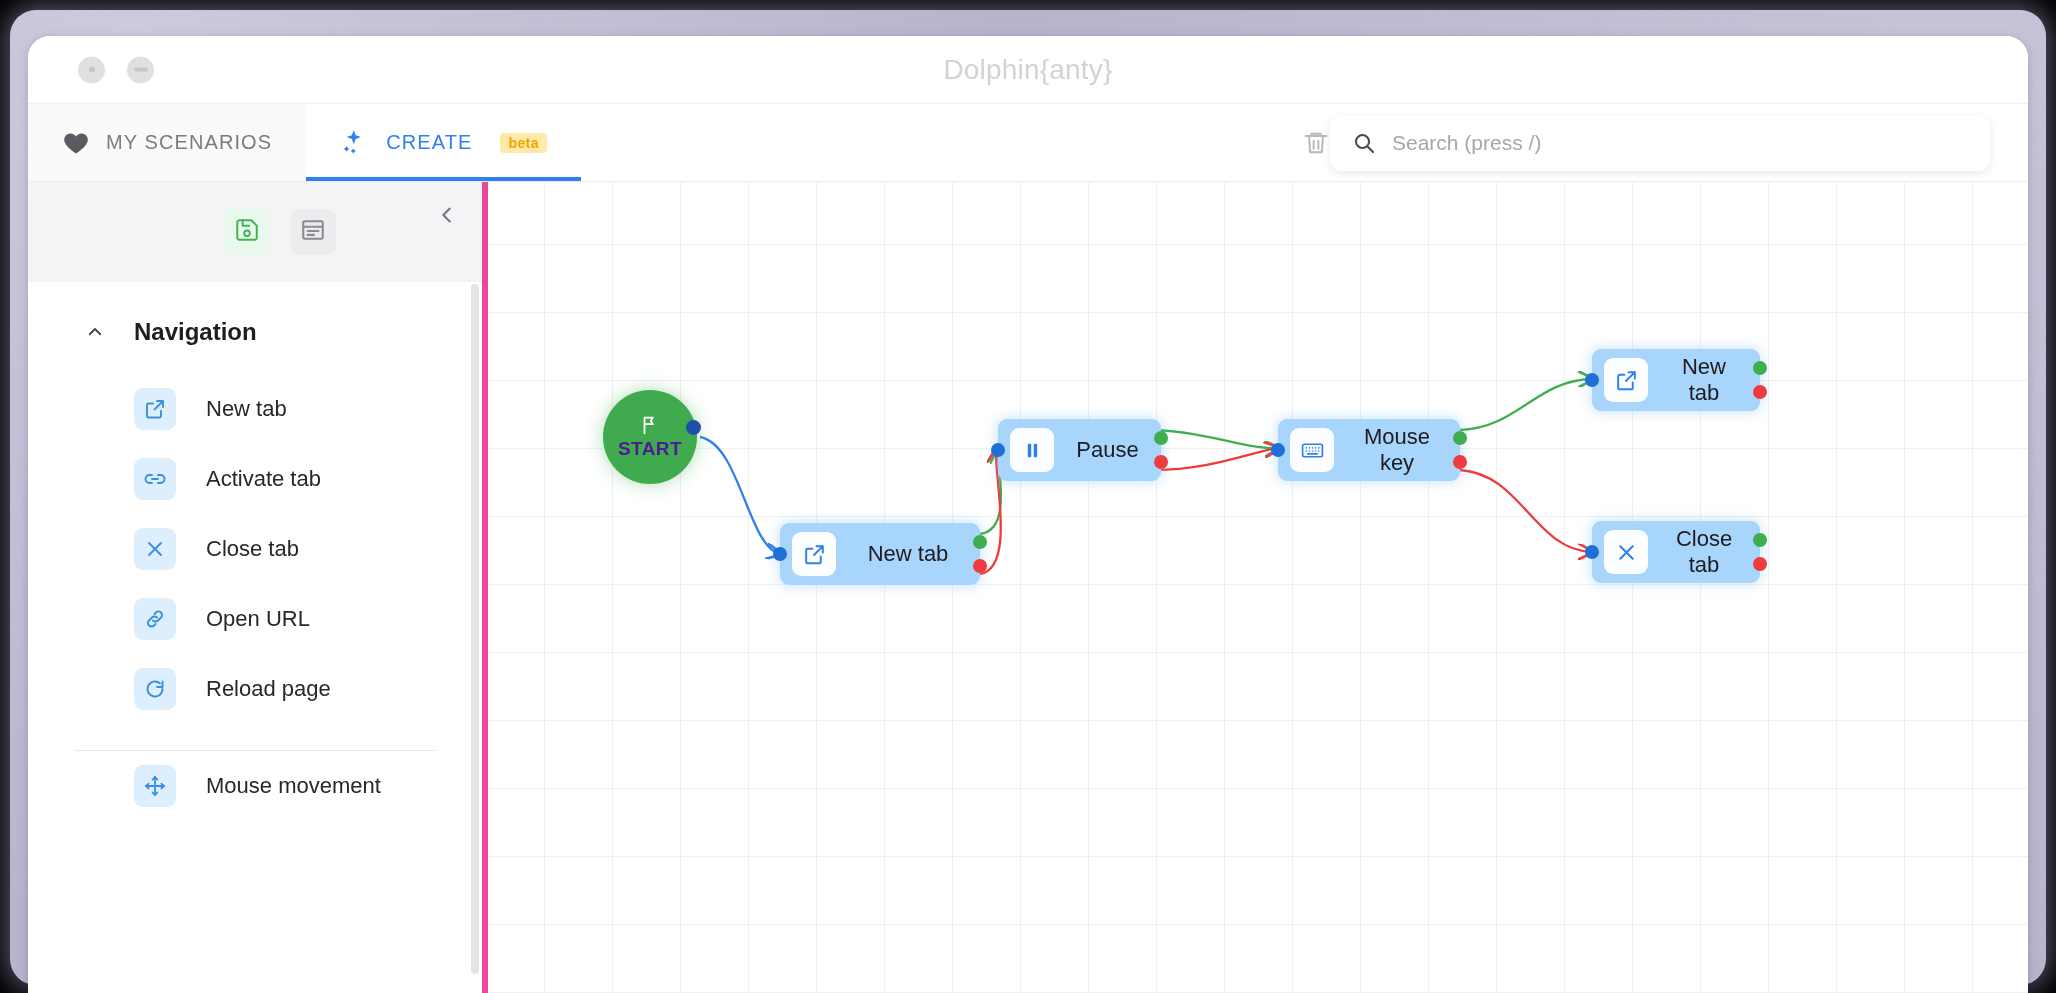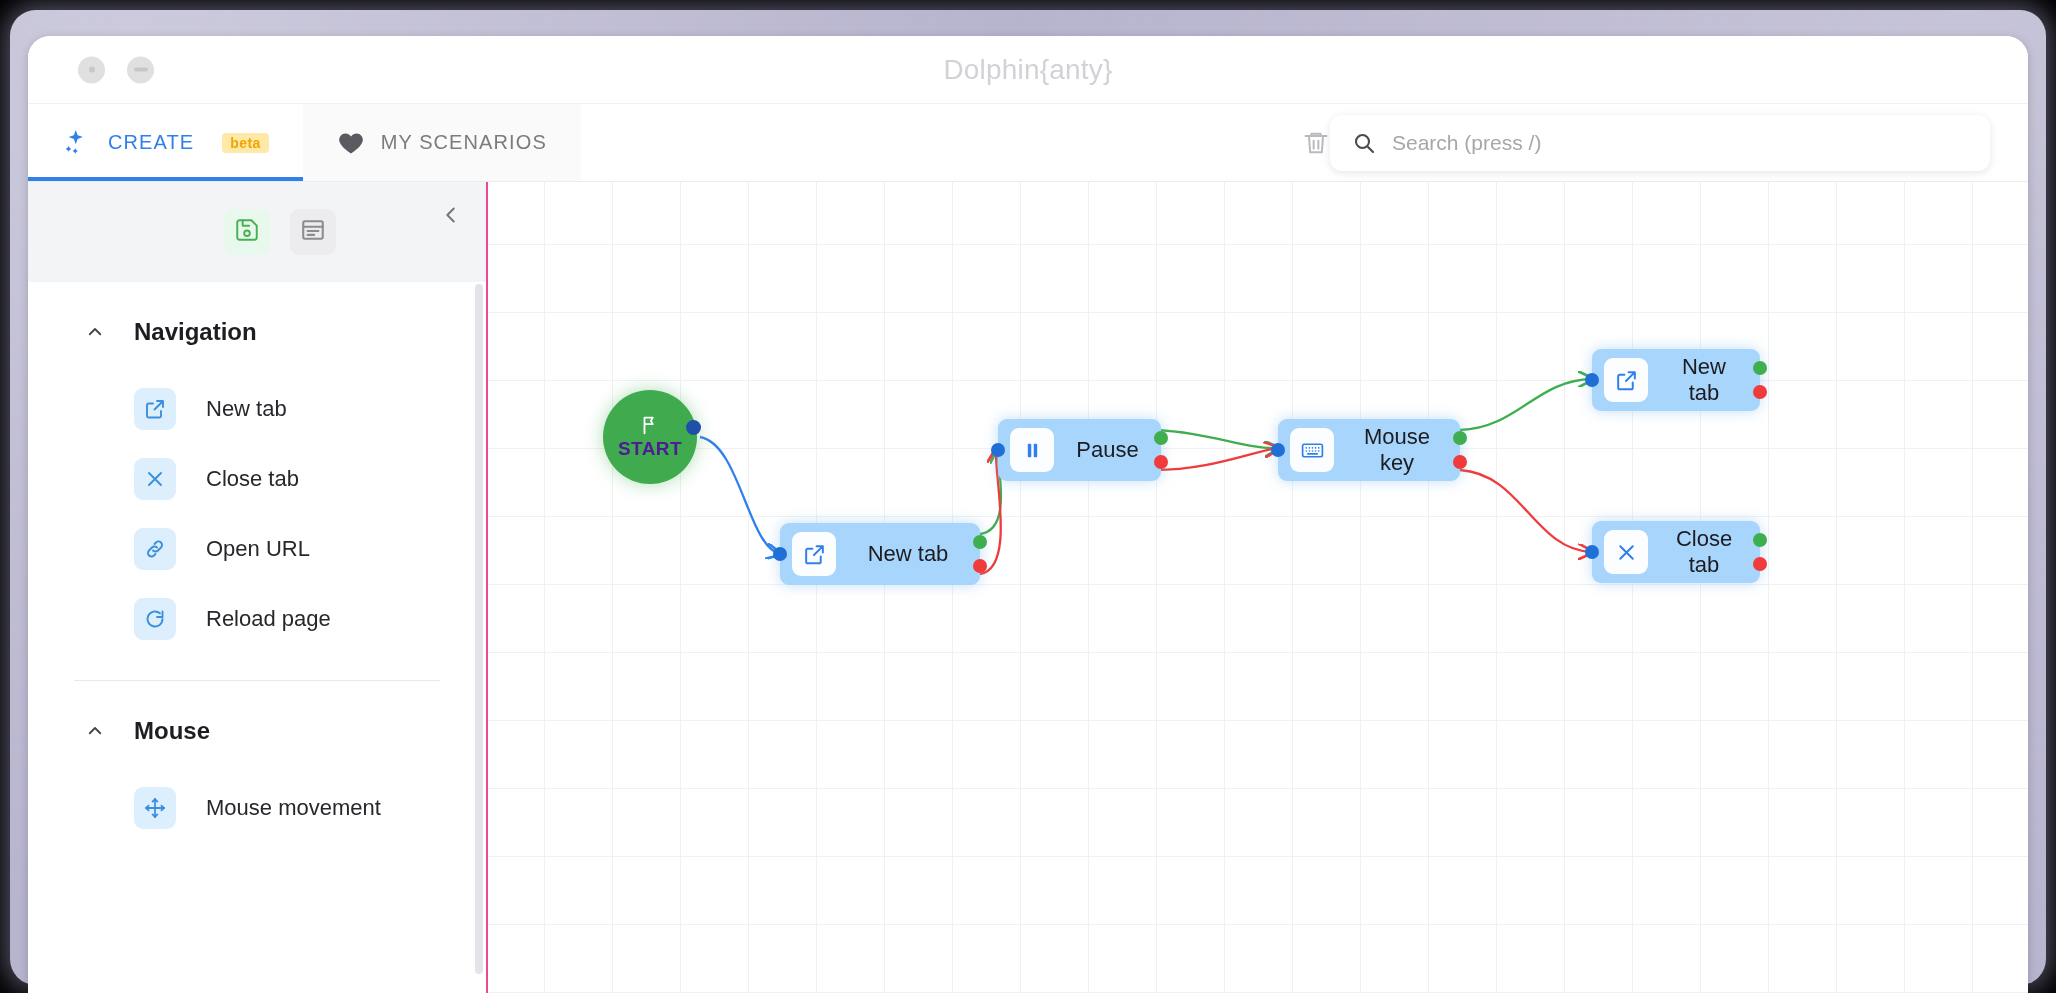"CREATE" div.tab { order: before "MY SCENARIOS" -> after "MY SCENARIOS" }
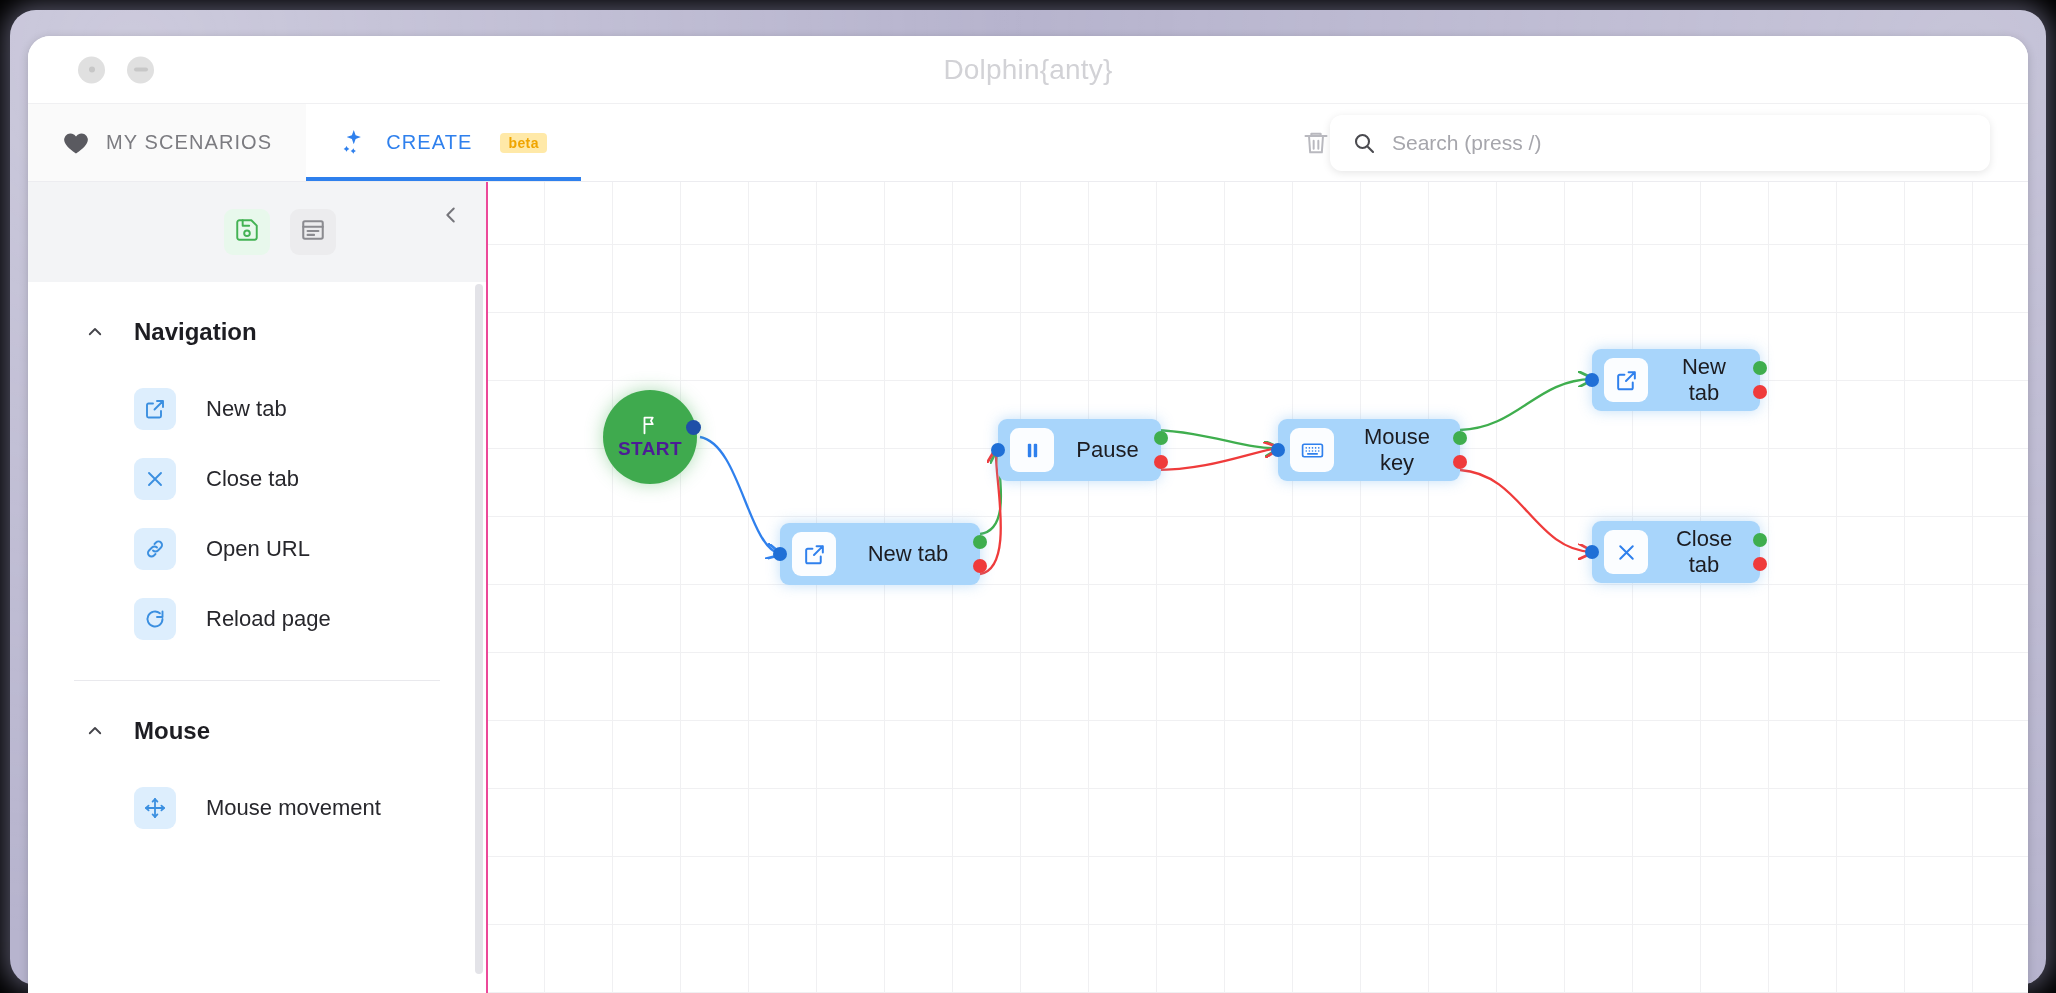"Navigation" .sidebar { border-right: 2px solid #ec4899 -> 6px solid #ec4899 }
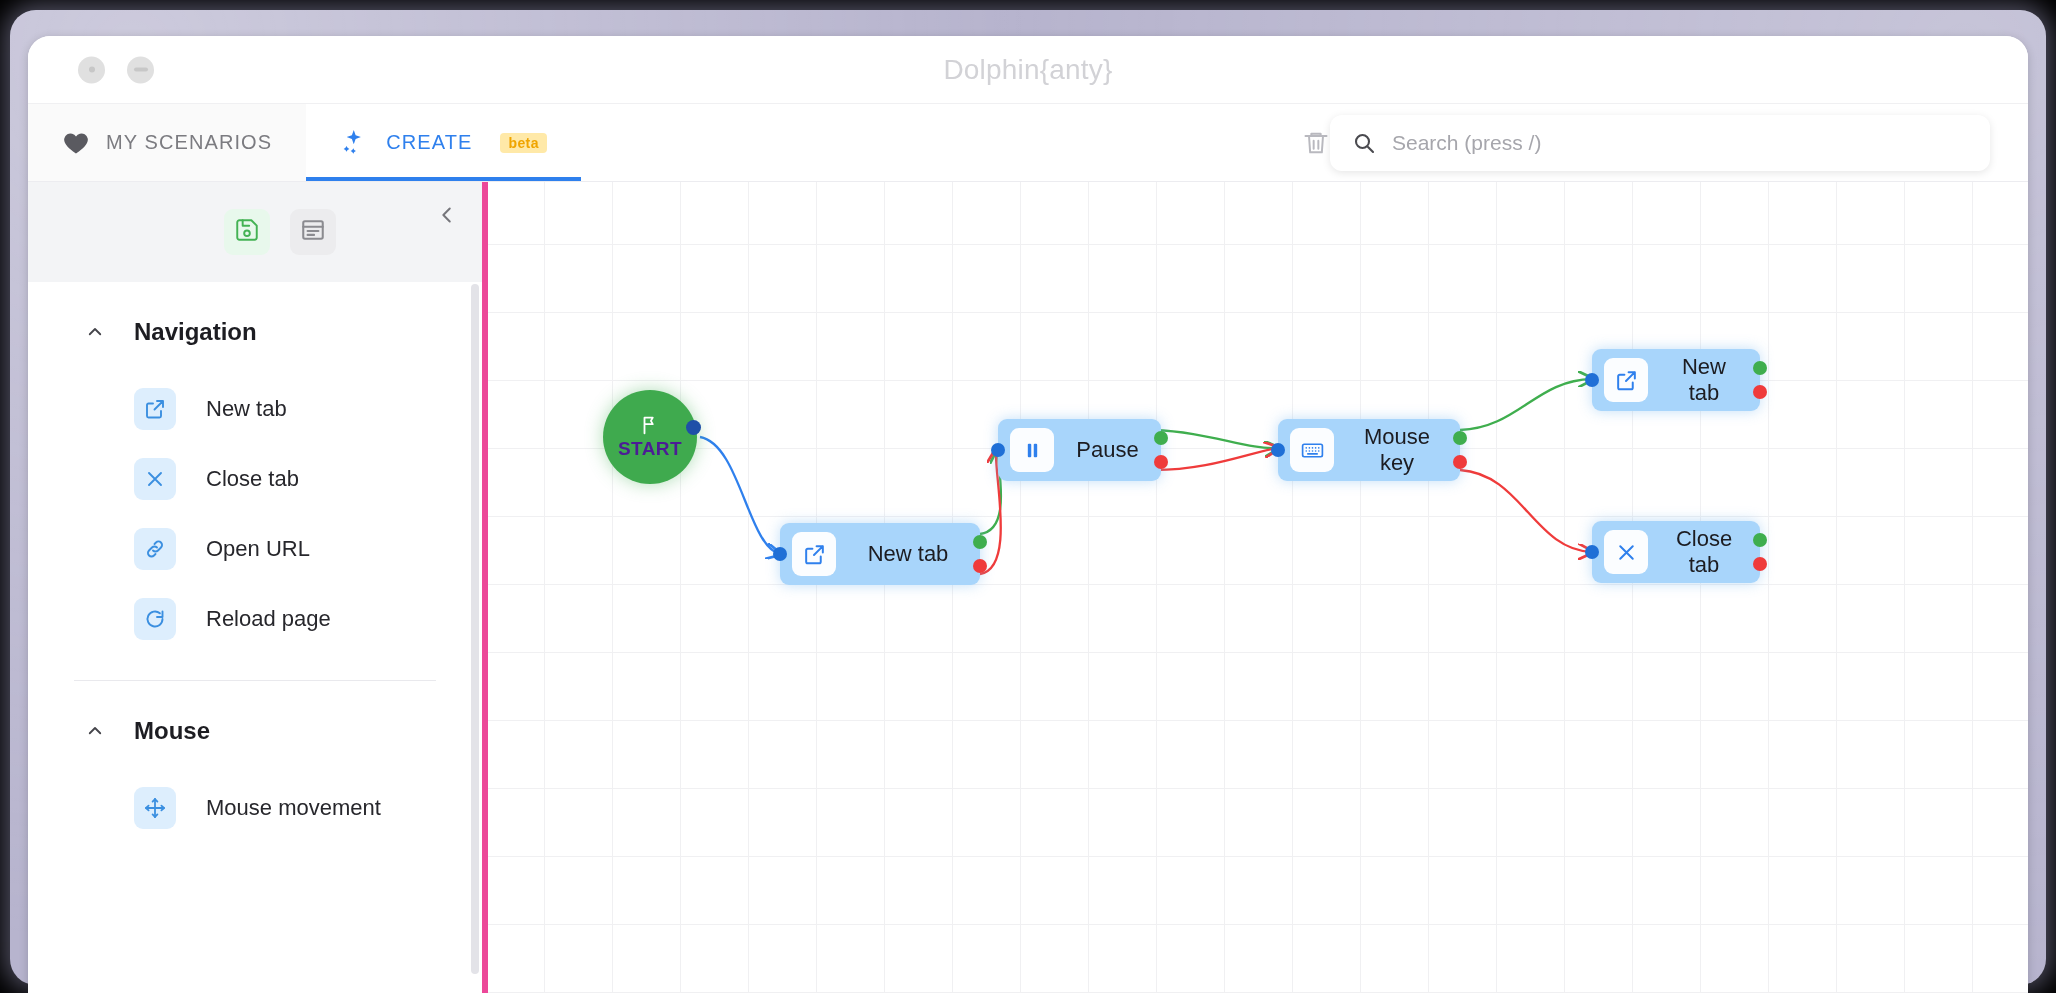"Activate tab" div.item { html: none -> <div> <span> <svg> <path></path> </svg> </span> <span>Activate tab</span> </div> }
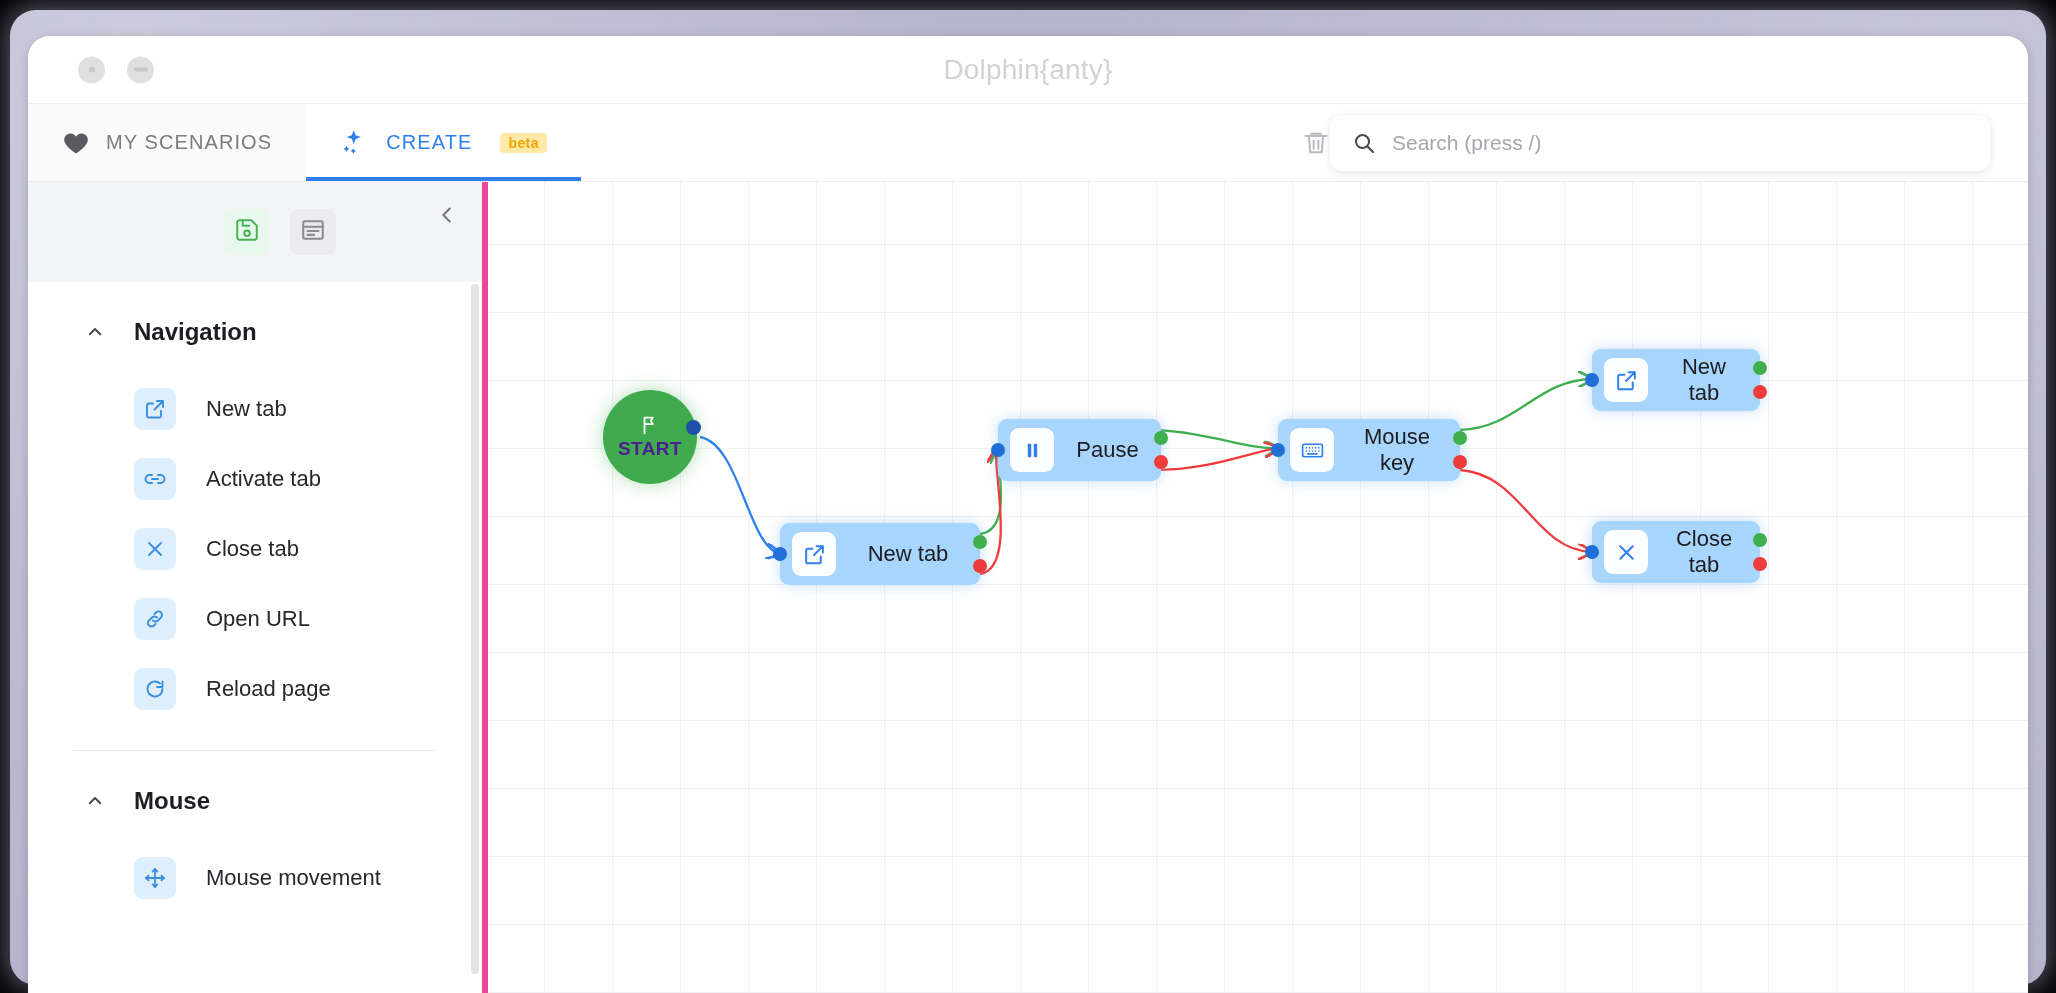"Mouse" div.group-header { html: <div> <span> <svg> <path></path> </svg> </span> <span>Mouse</span> </div> -> none }
